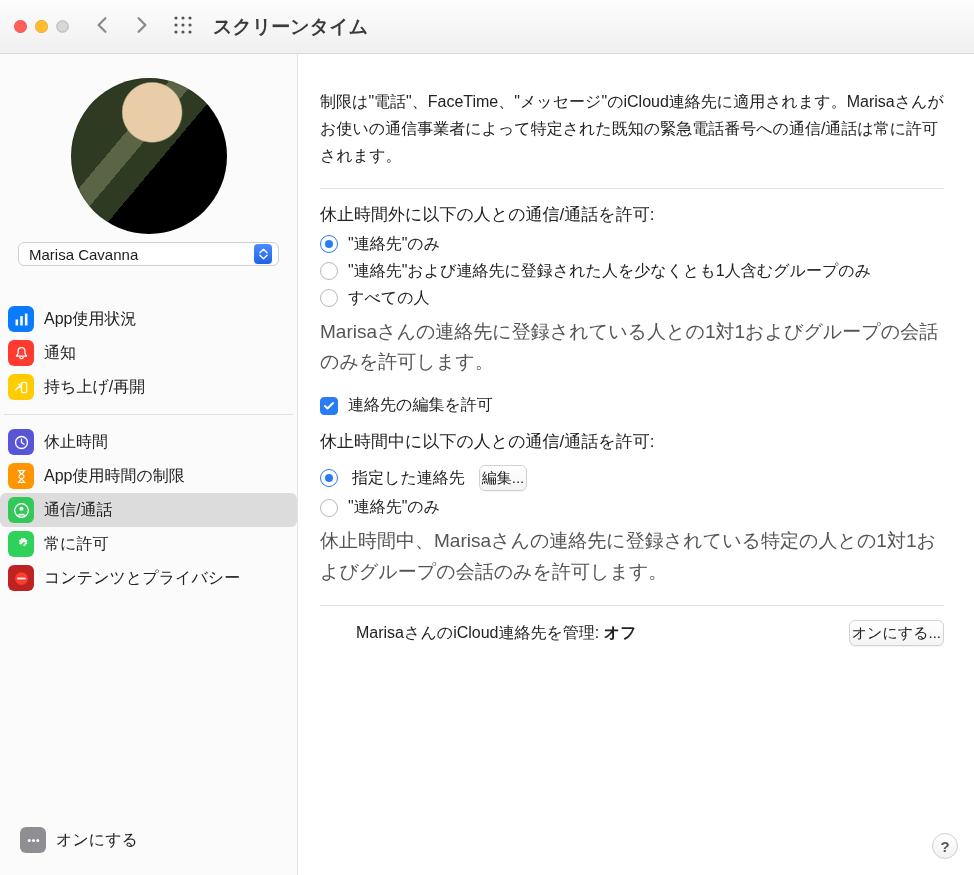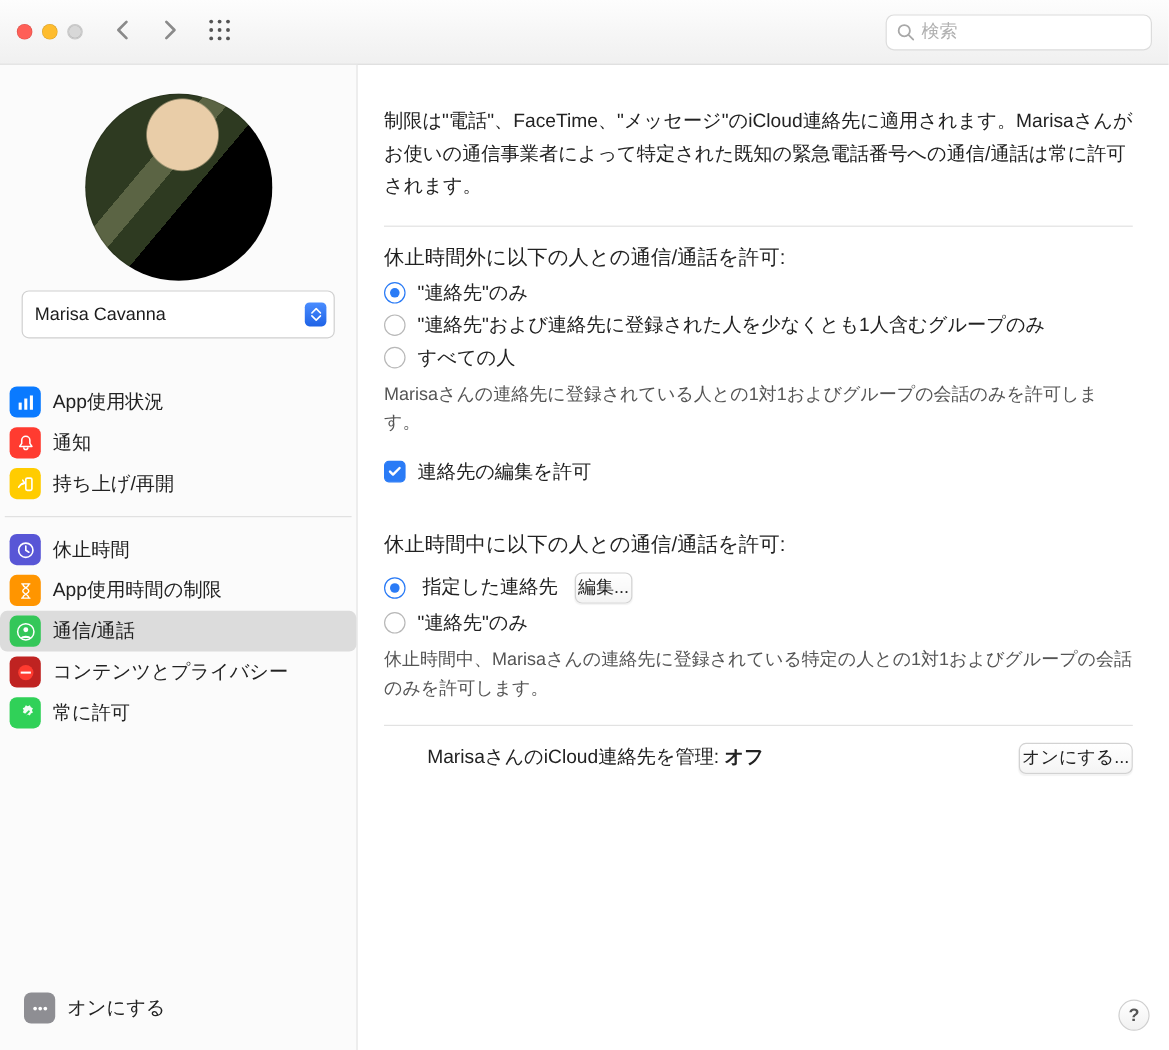"スクリーンタイム" div.title { html: none -> <div>スクリーンタイム</div> }
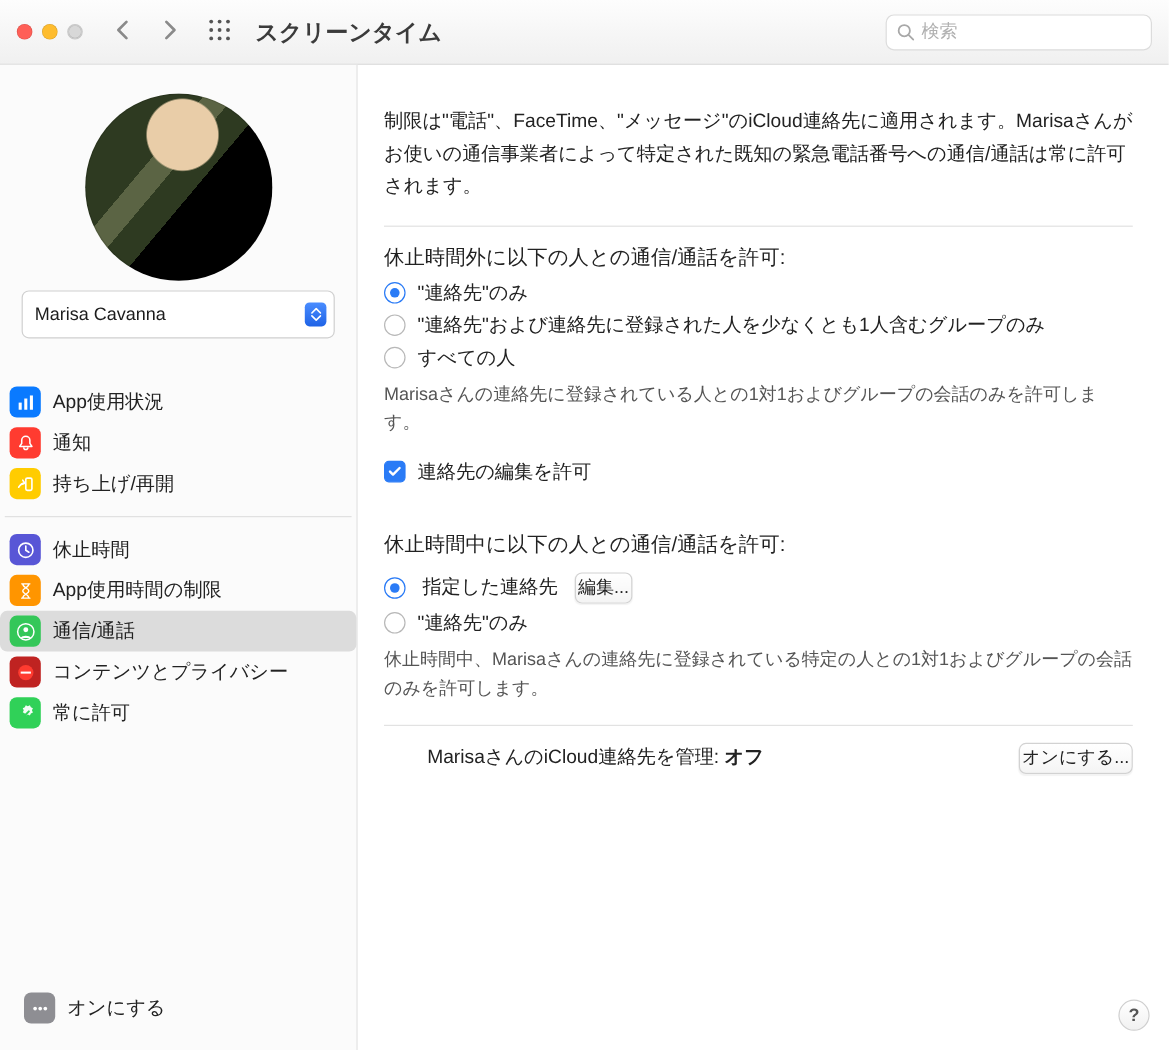"検索" div.search { html: <div> <svg> <circle></circle> <path></path> </svg> <span>検索</span> </div> -> none }
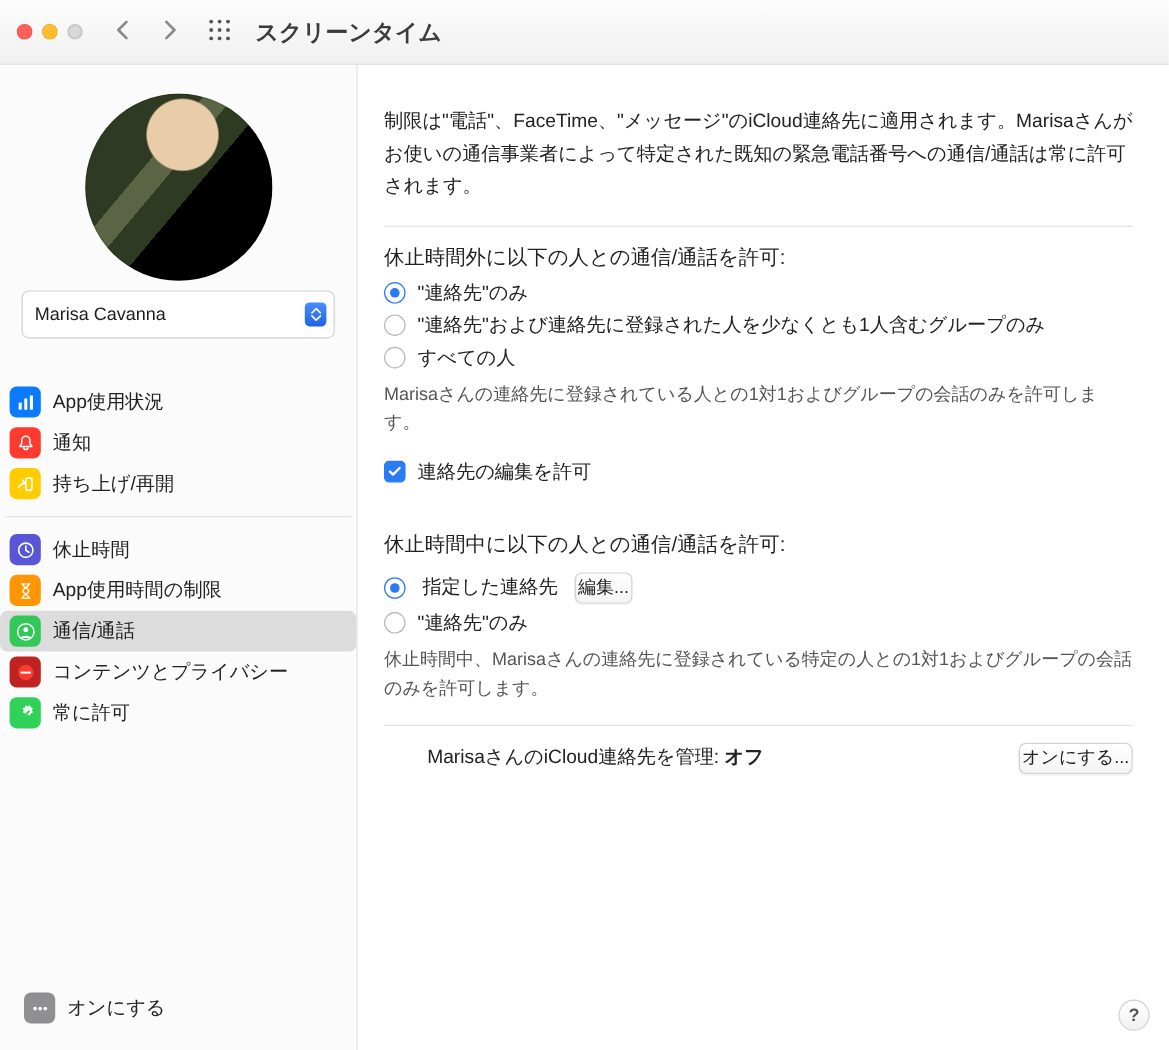"Marisa Cavanna" .user-select { height: 40px -> 24px }
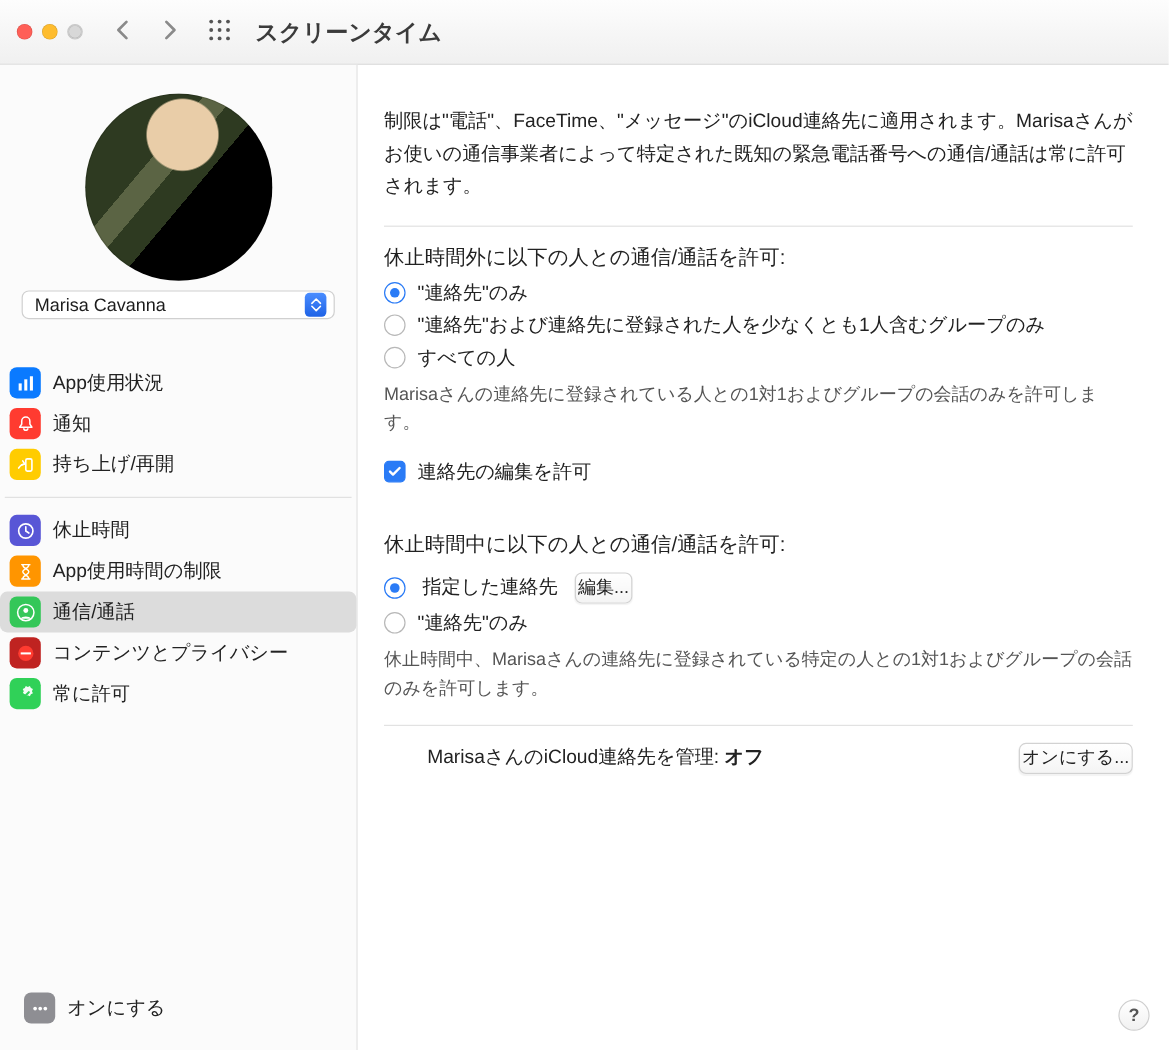"Marisaさんの連絡先に登録されている人との1対1およびグループの会話のみを許" .subnote { font-size: 15px -> 19px }
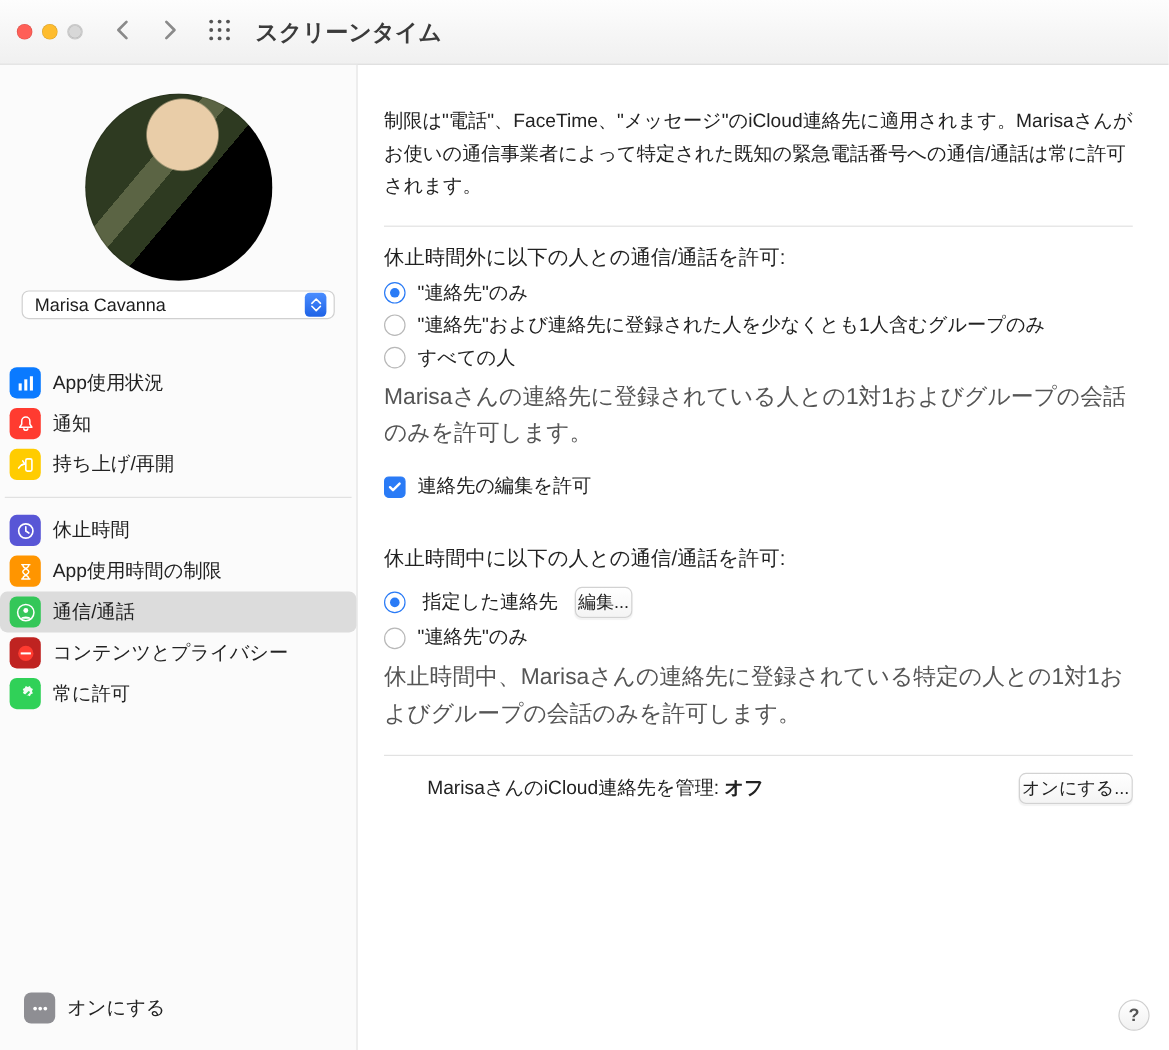"休止時間中に以下の人との通信/通話を許可:" div.section-label { margin-top: 38px -> 14px }
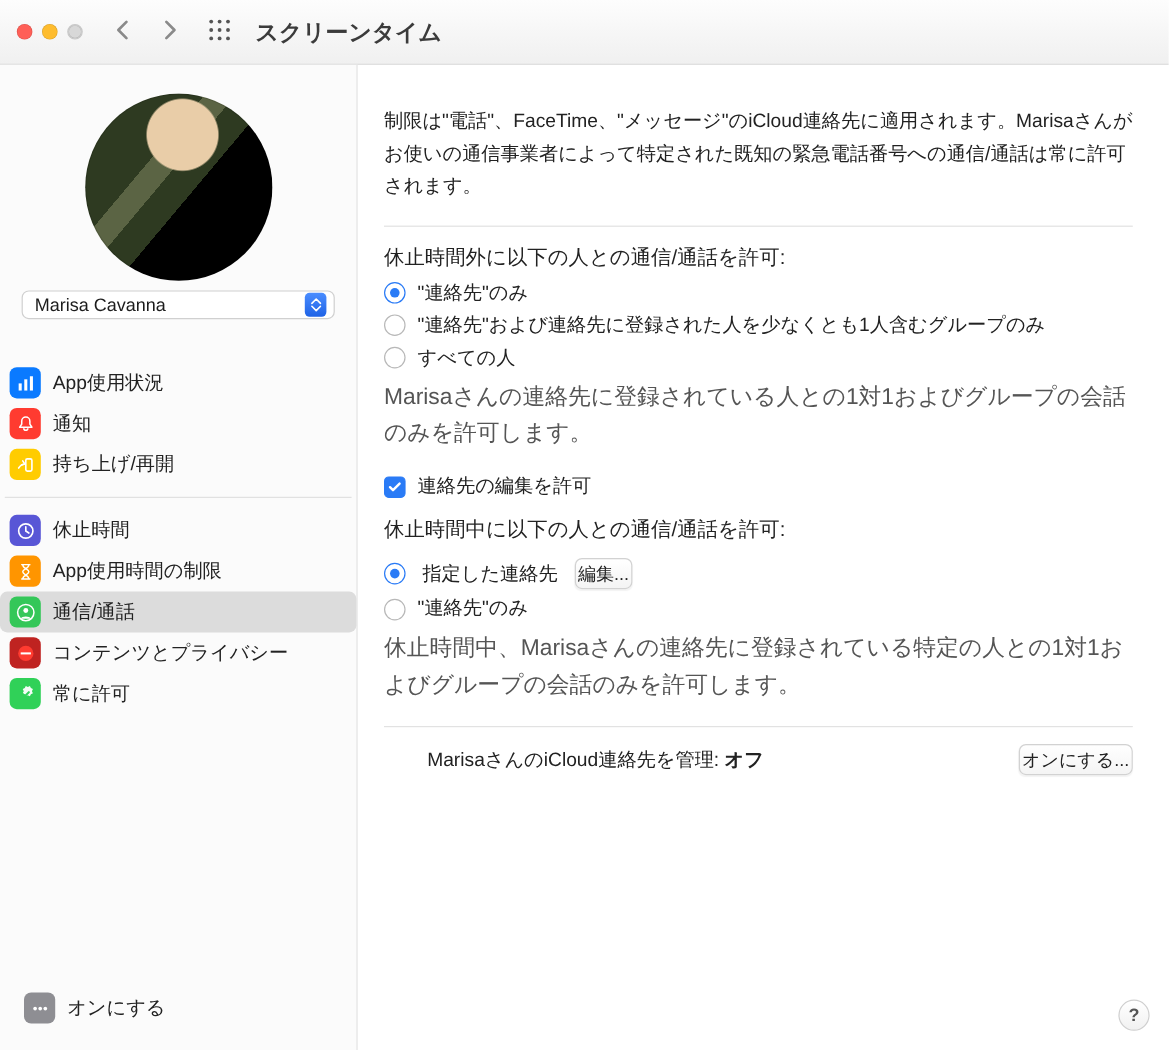"コンテンツとプライバシー" div.side-item { order: before "常に許可" -> after "常に許可" }
